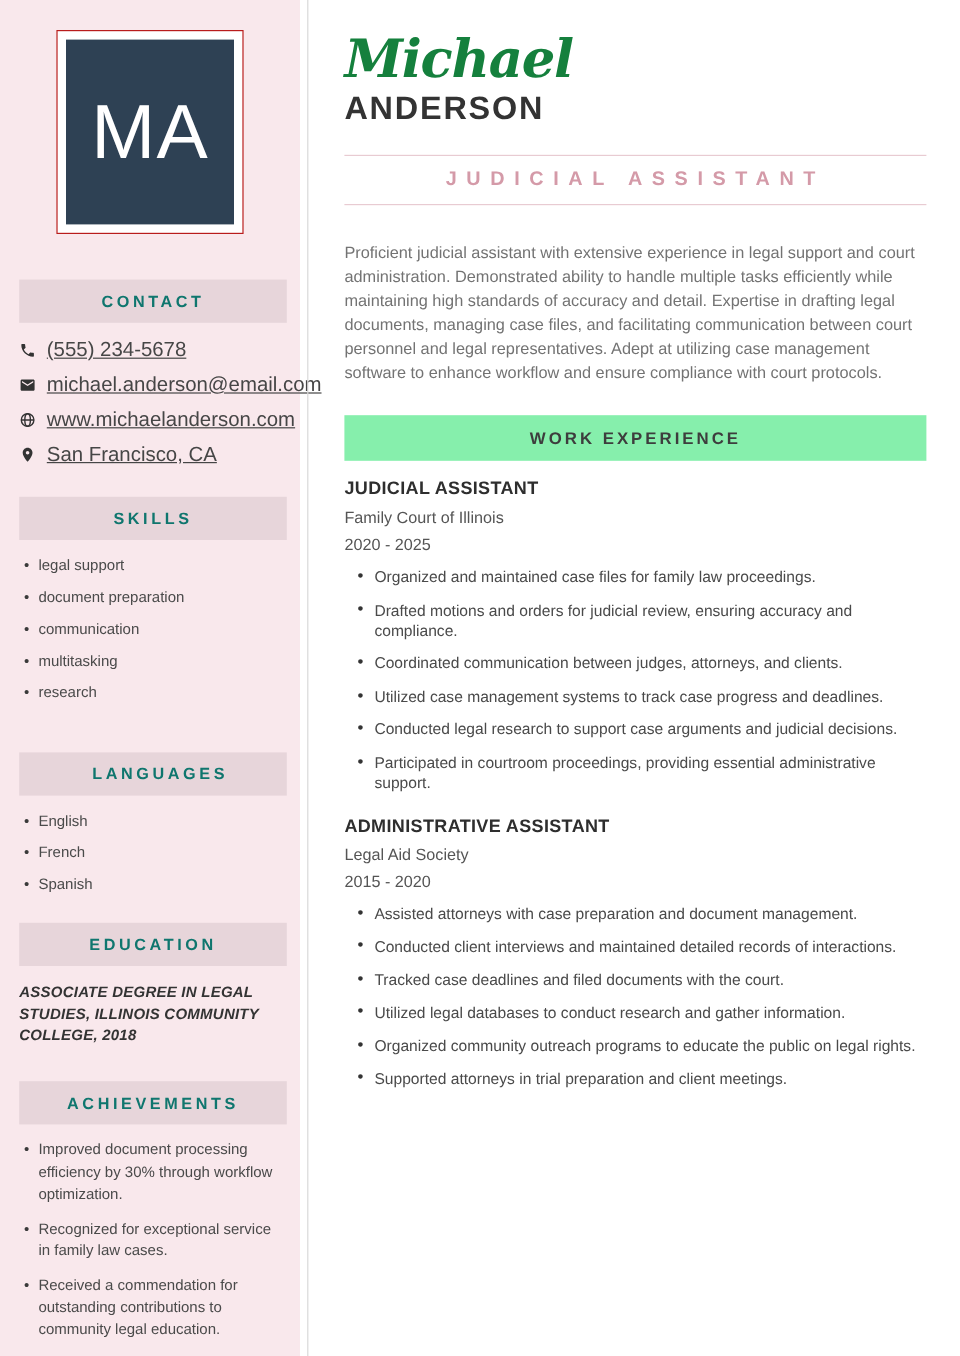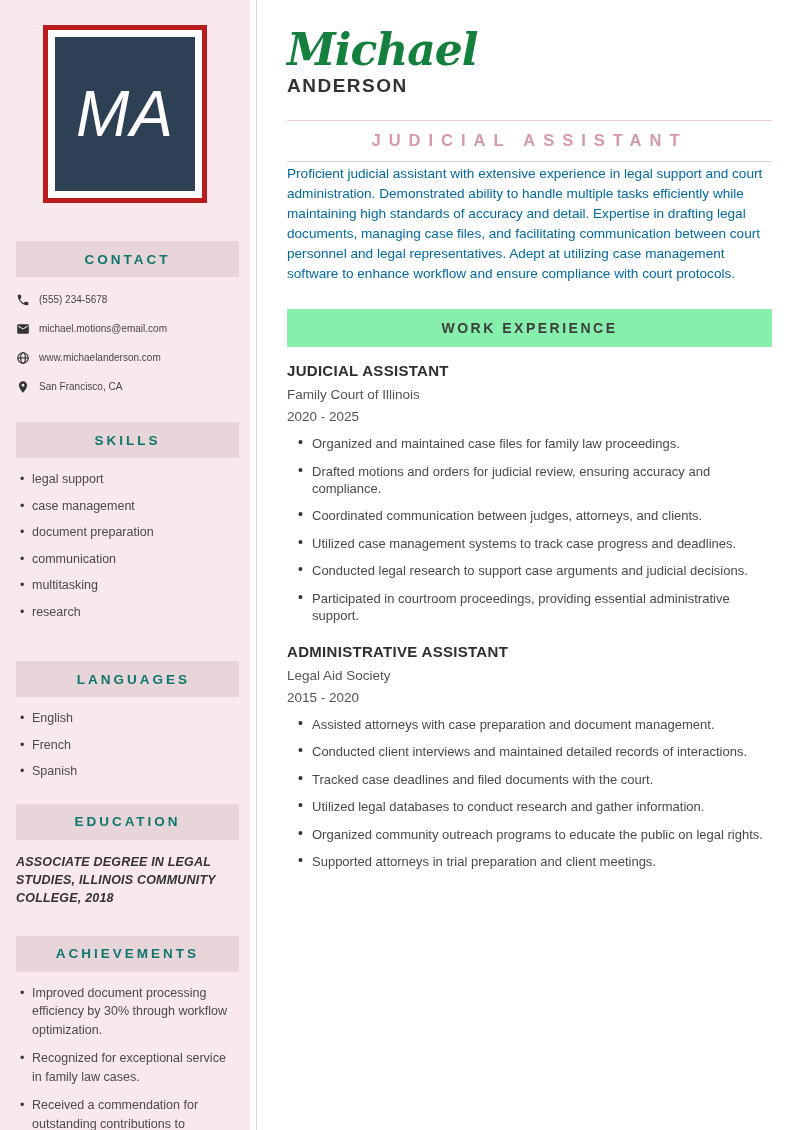"MA" .monogram-frame { border: 5px solid #b91c1c -> 1px solid #b91c1c; font-style: italic -> none }
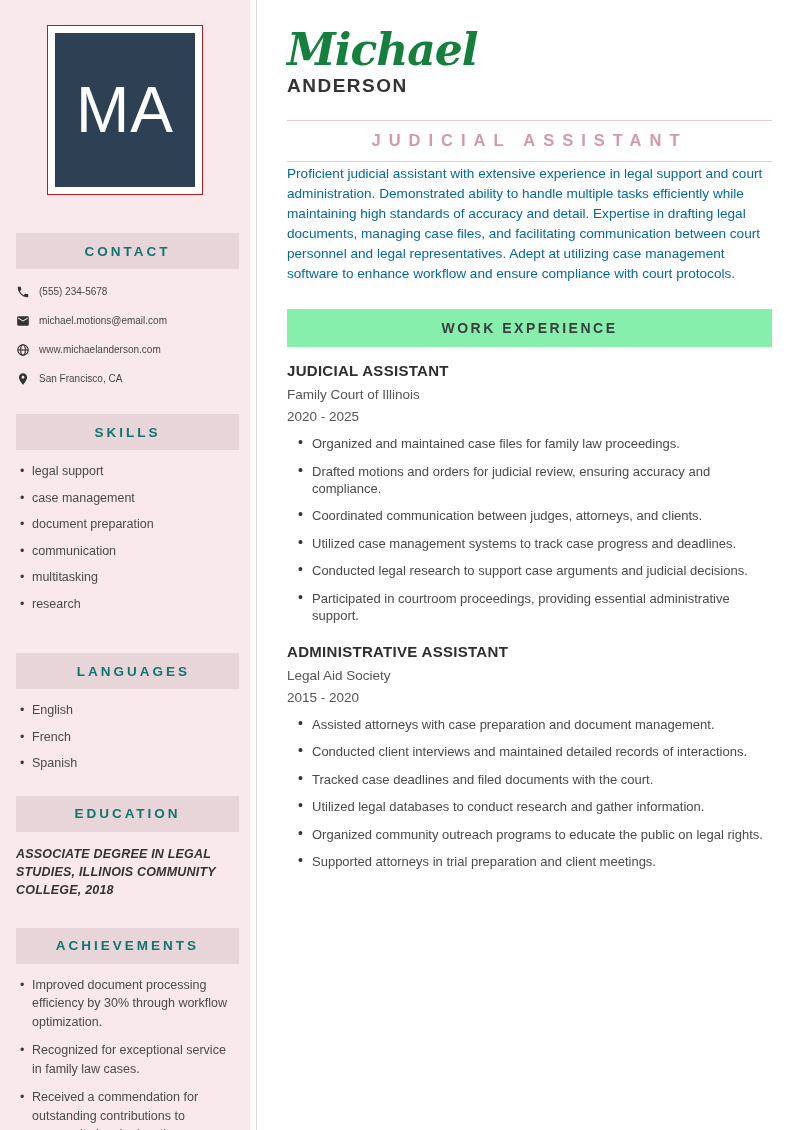"ANDERSON" .name-last { font-size: 19px -> 27px }
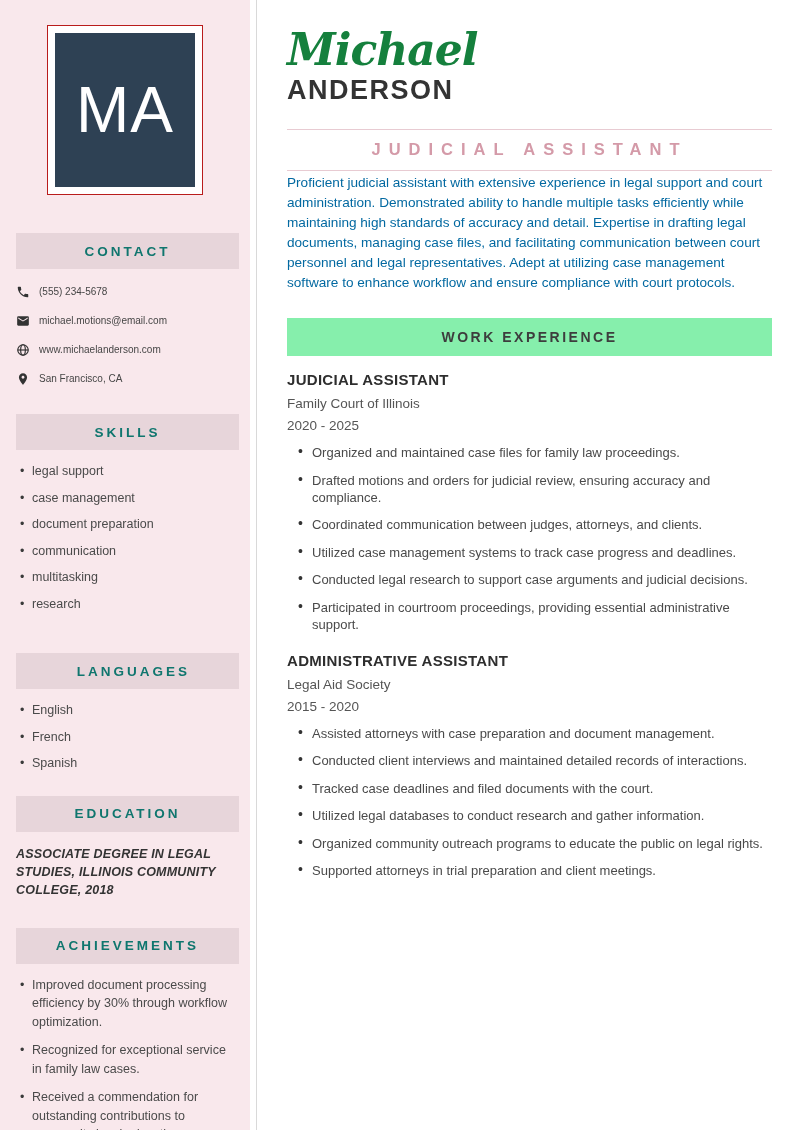"Proficient judicial assistant with" .summary { color: #0369a1 -> #737373; margin-top: 2px -> 30px }
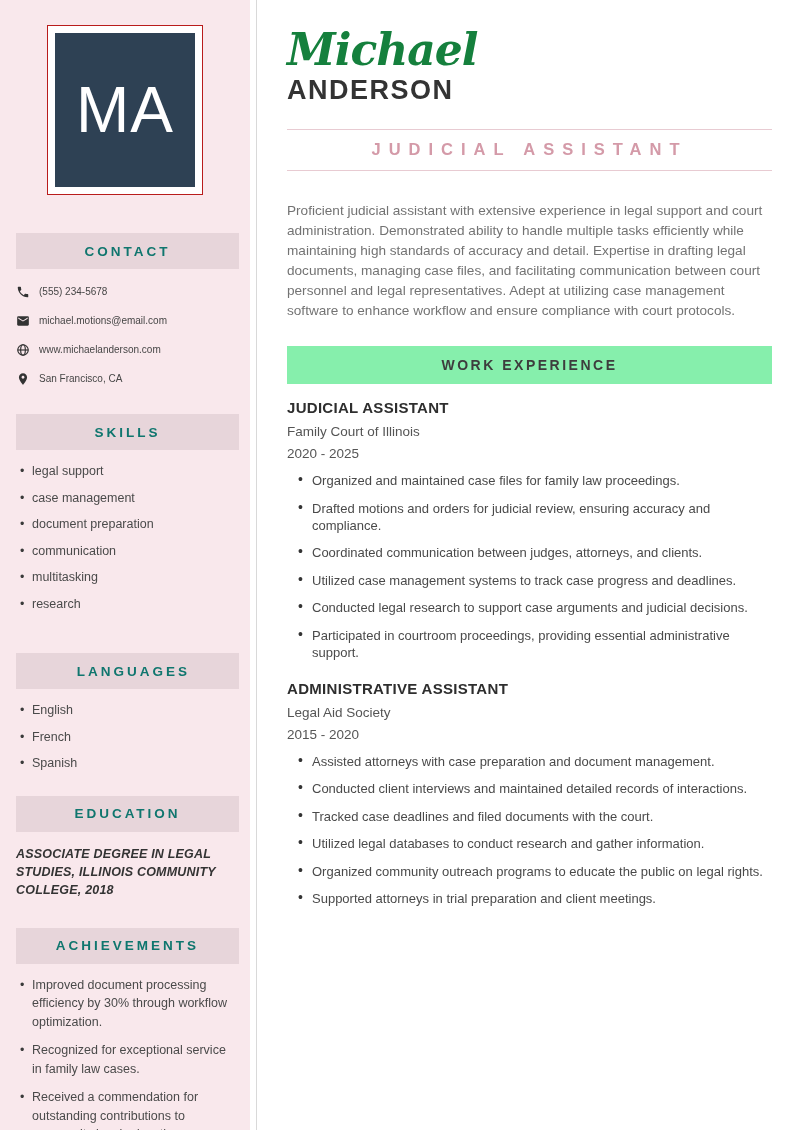"(555) 234-5678" .contact-row .ctext { font-size: 10px -> 17px; text-decoration: none -> underline }
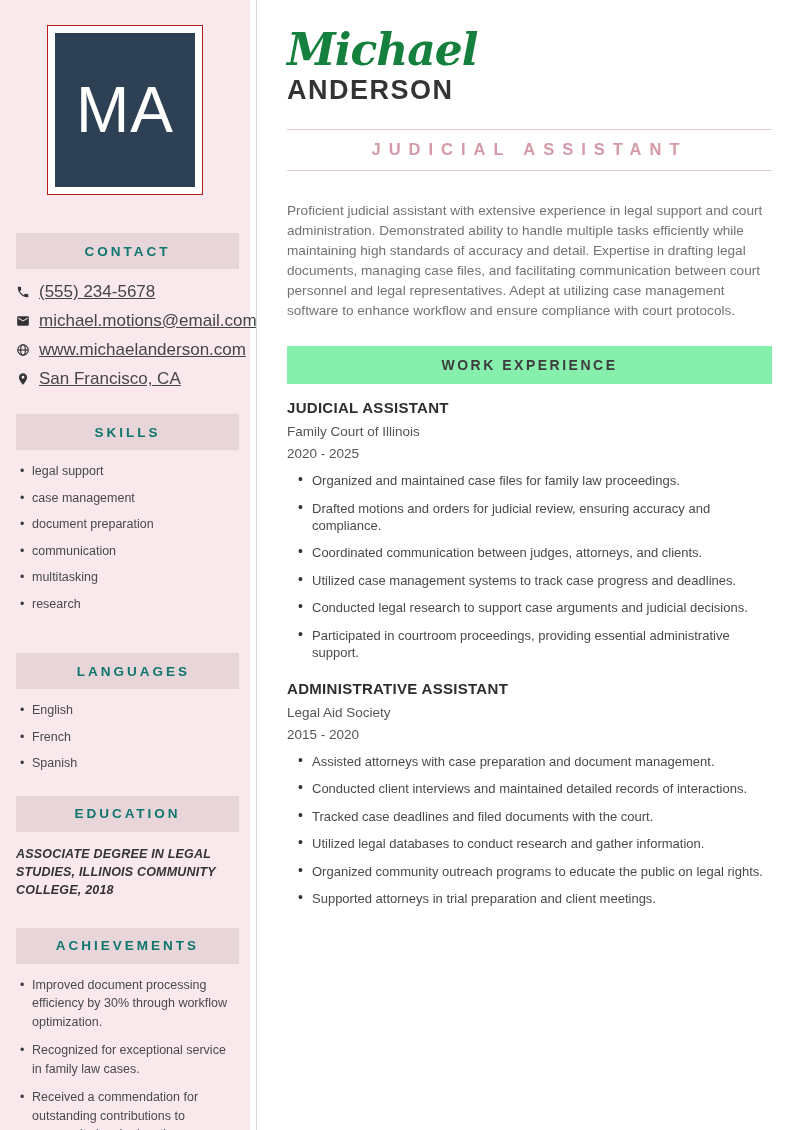"michael.motions@email.com" span.ctext { text: michael.motions@email.com -> michael.anderson@email.com }
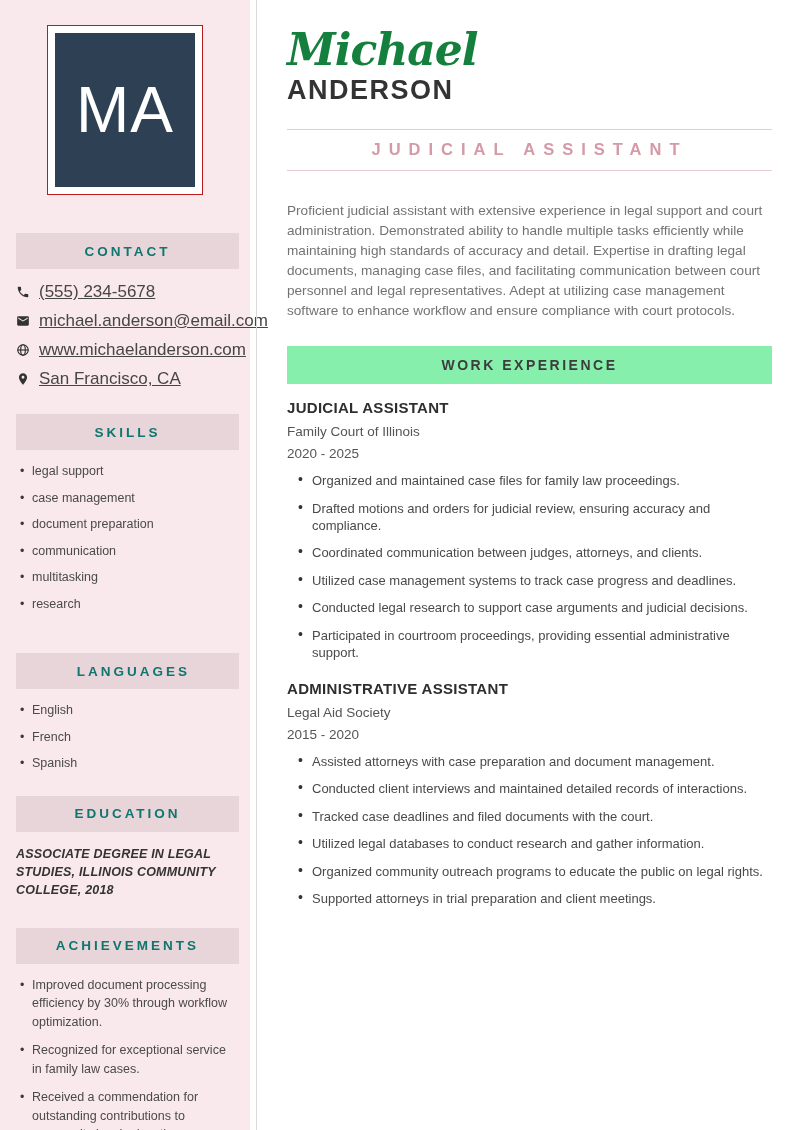"case management" li { html: <li>case management</li> -> none }
